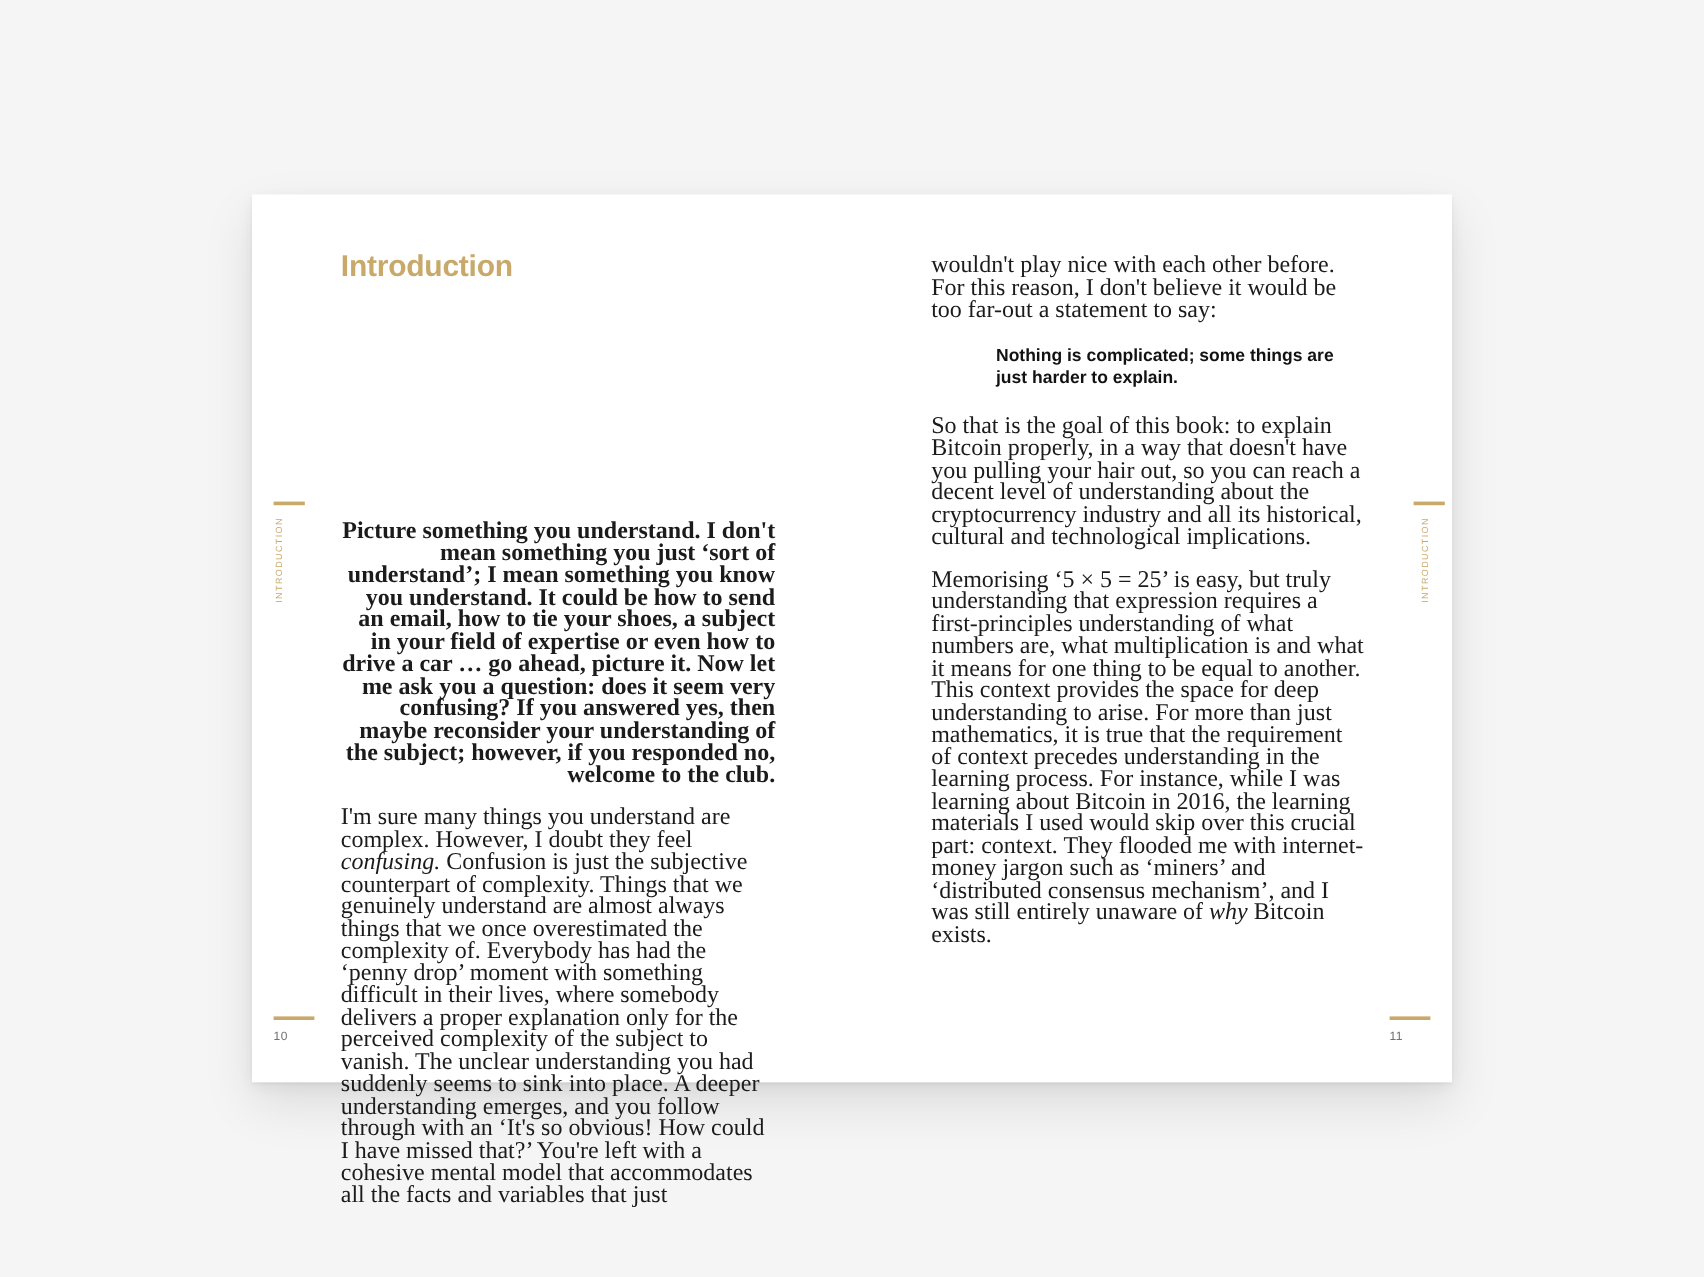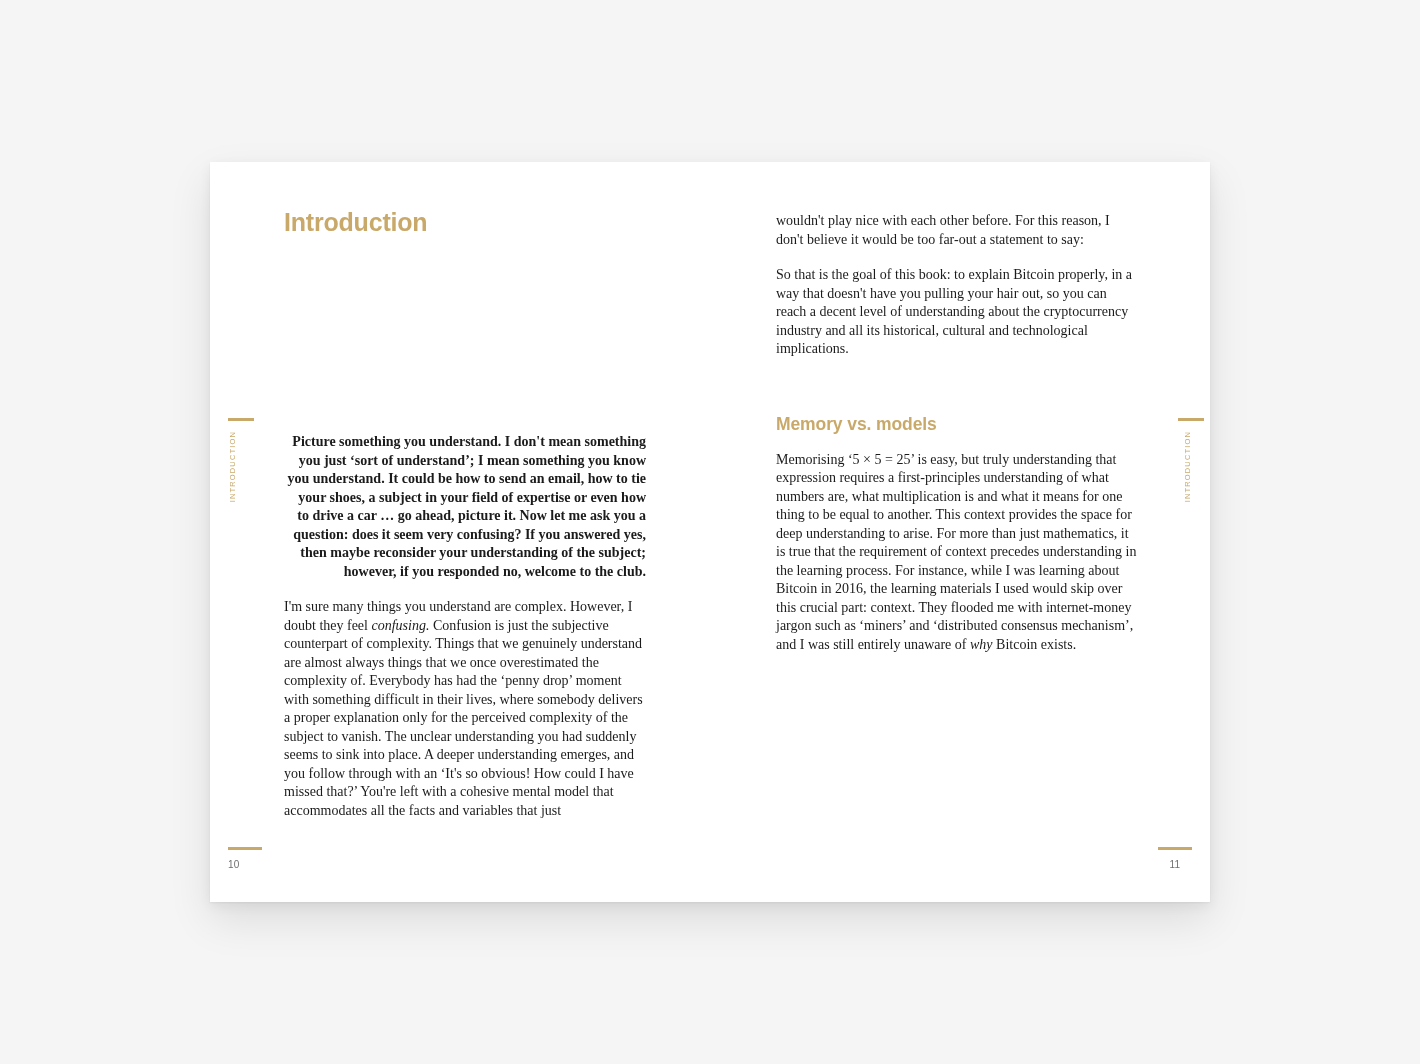"wouldn't play nice with each" p.body { font-size: 14px -> 20px }
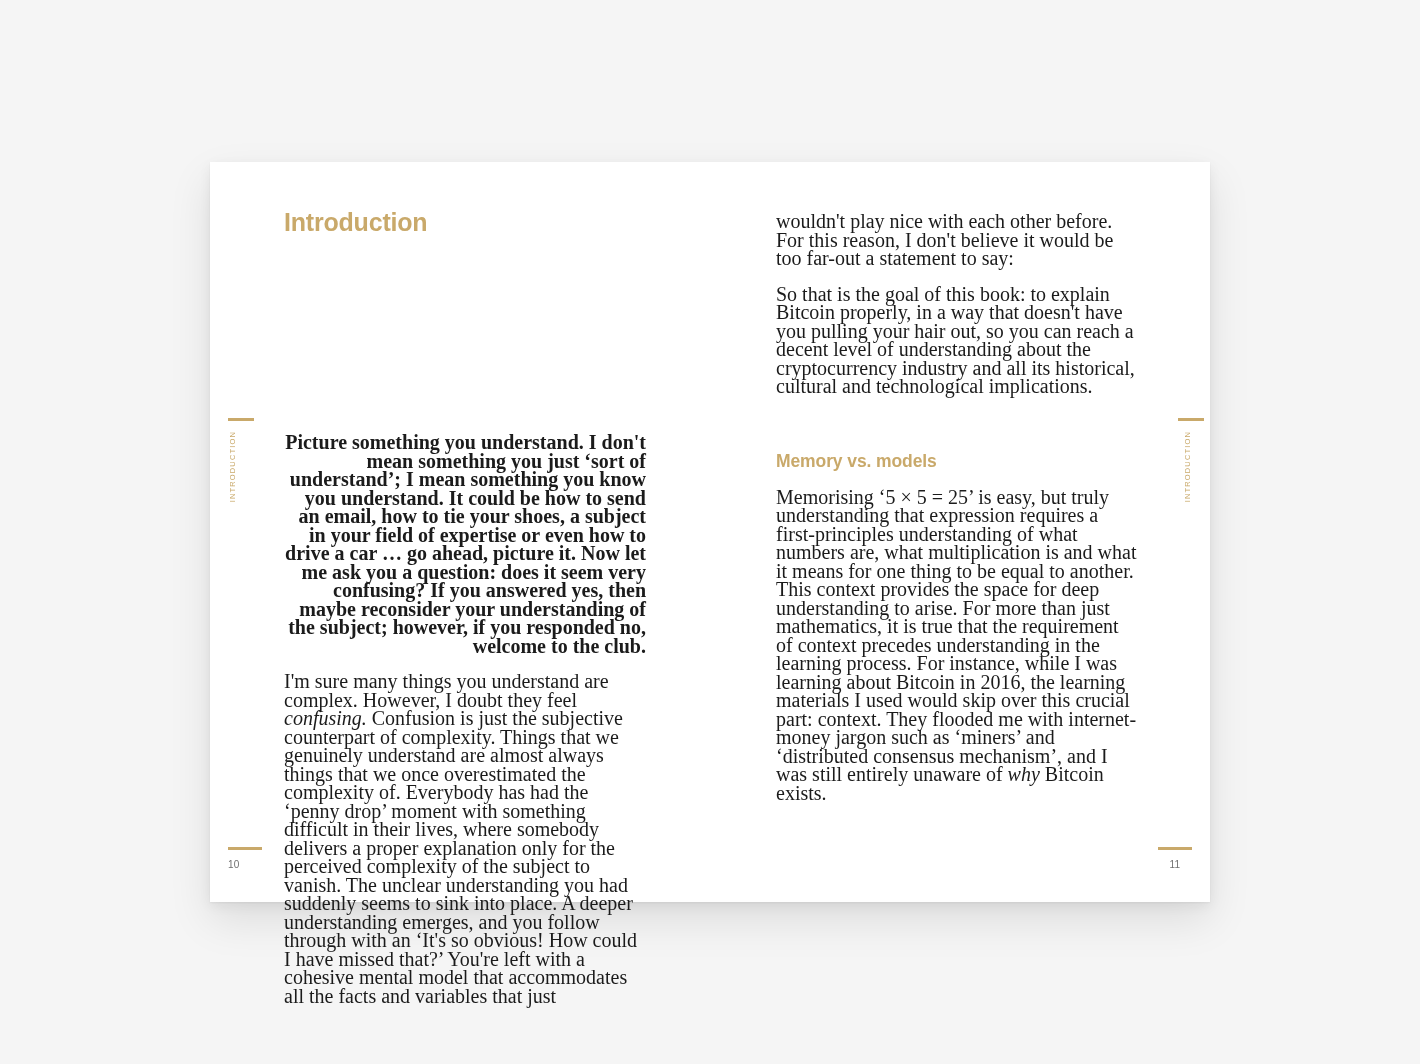"Nothing is complicated; some things" div.pullquote { html: none -> <div>Nothing is complicated; some things are just harder to explain.</div> }
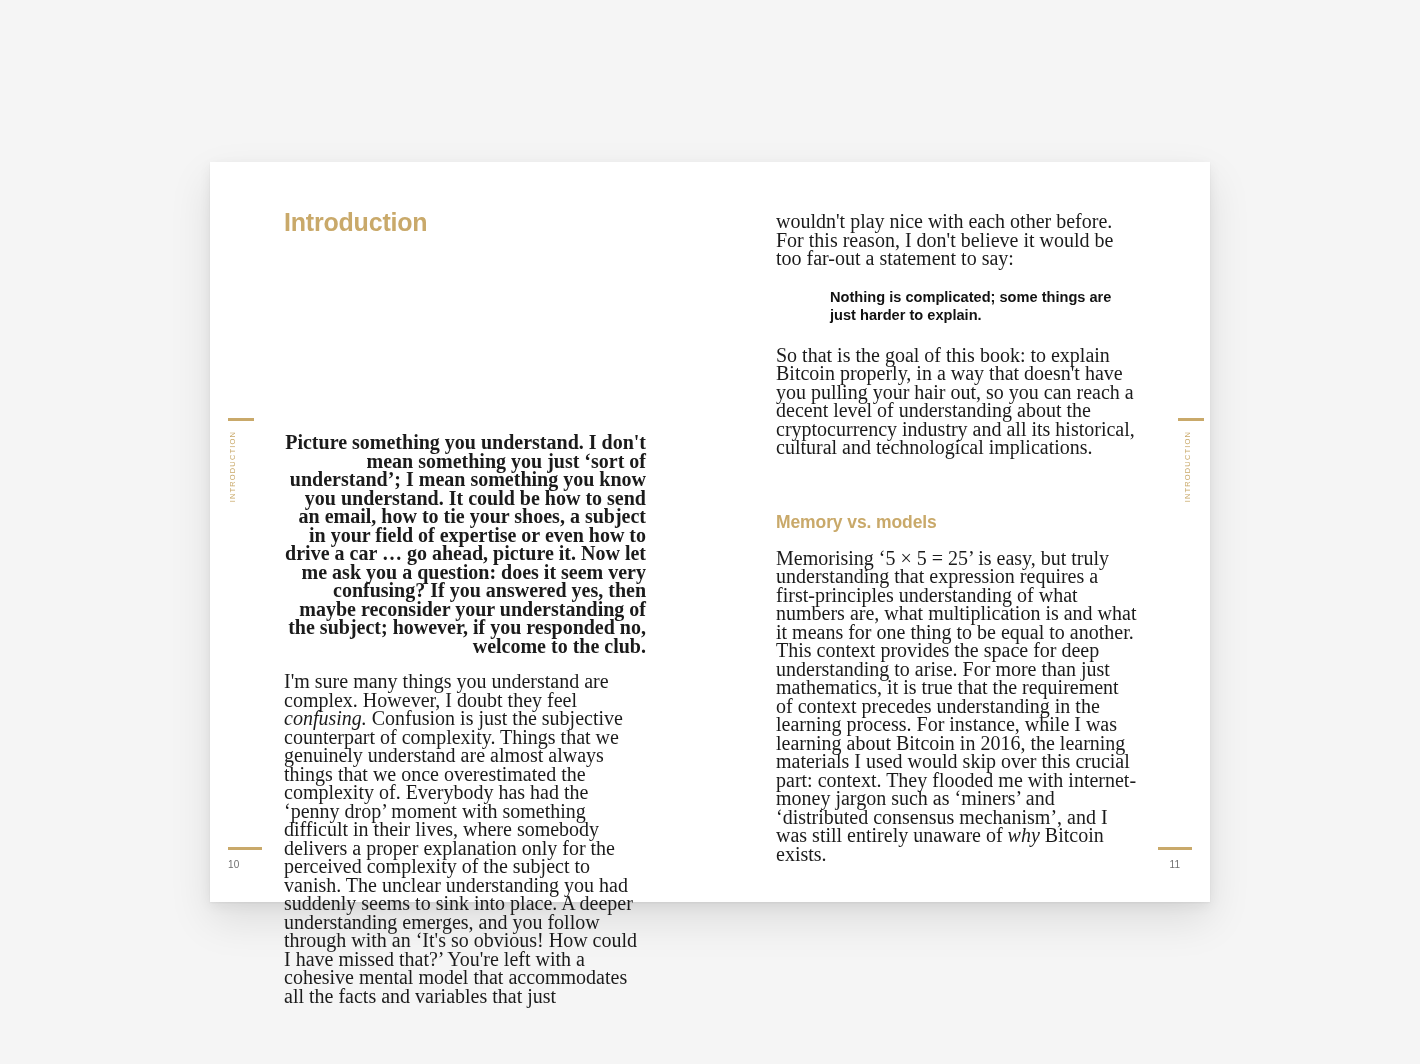"Memory vs. models" h2.section-title { html: <h2>Memory vs. models</h2> -> none }
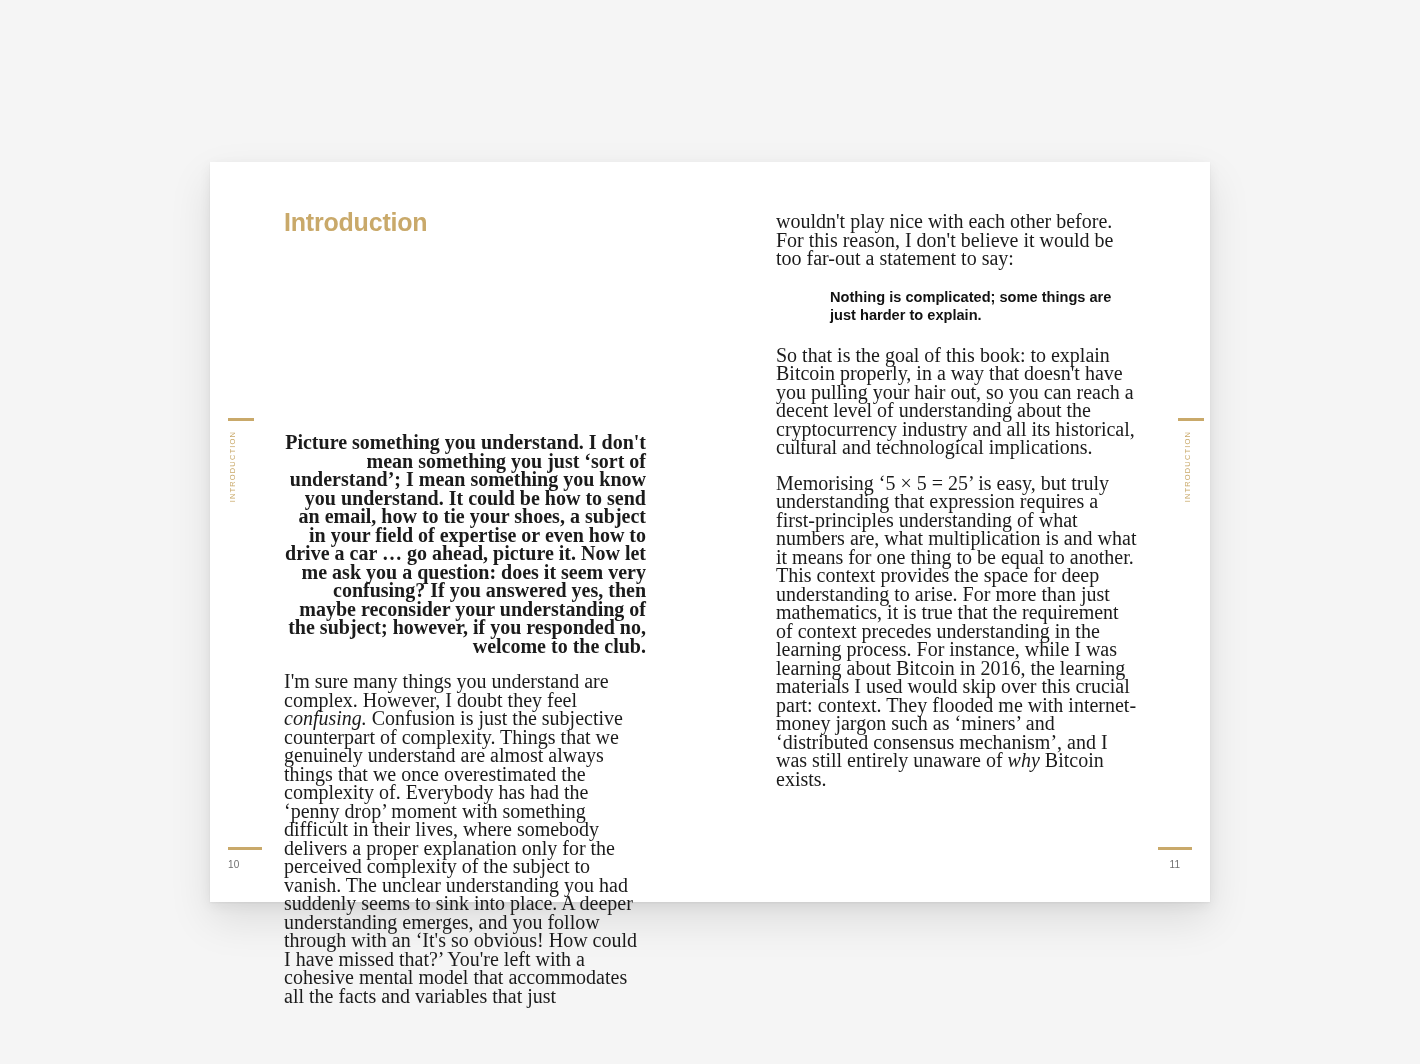"11" .page-right .folio { text-align: center -> left }
